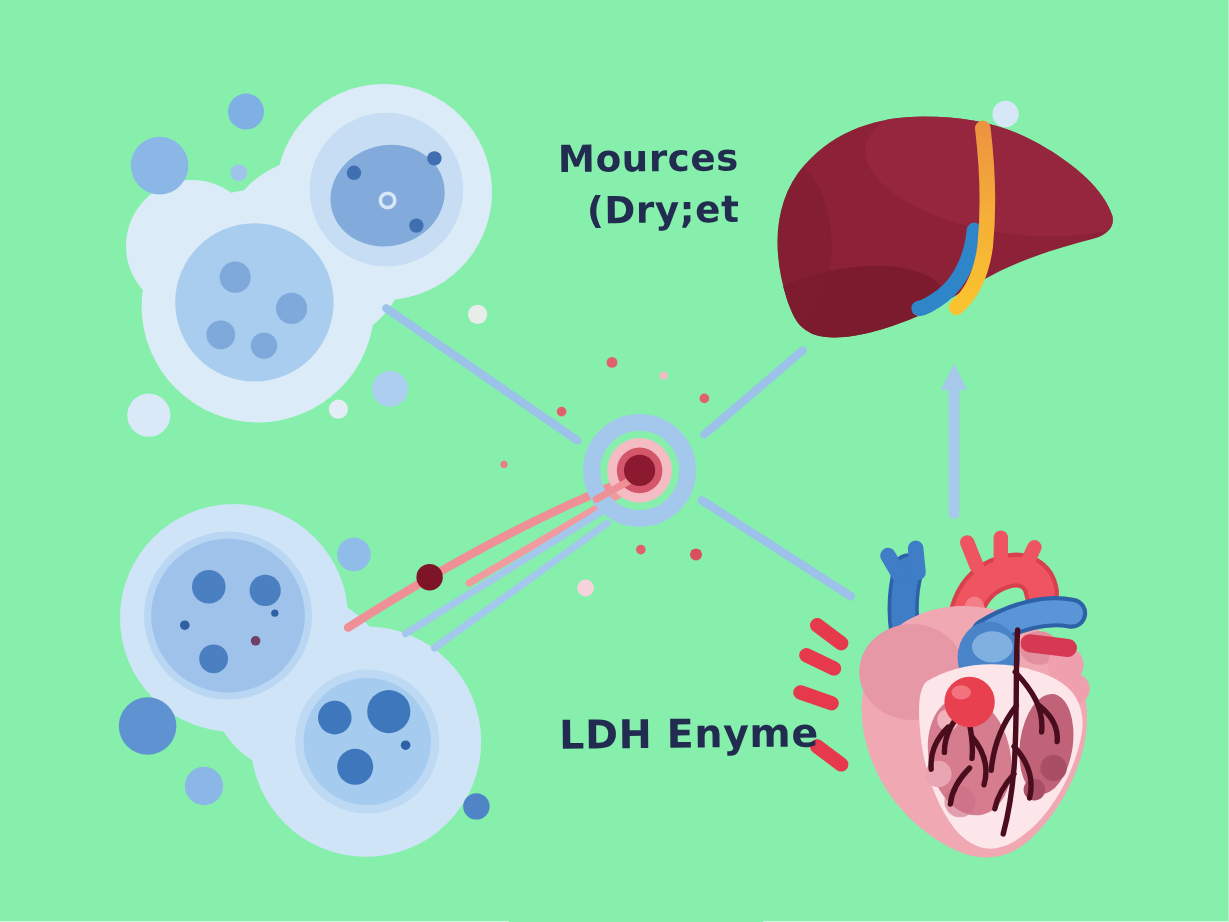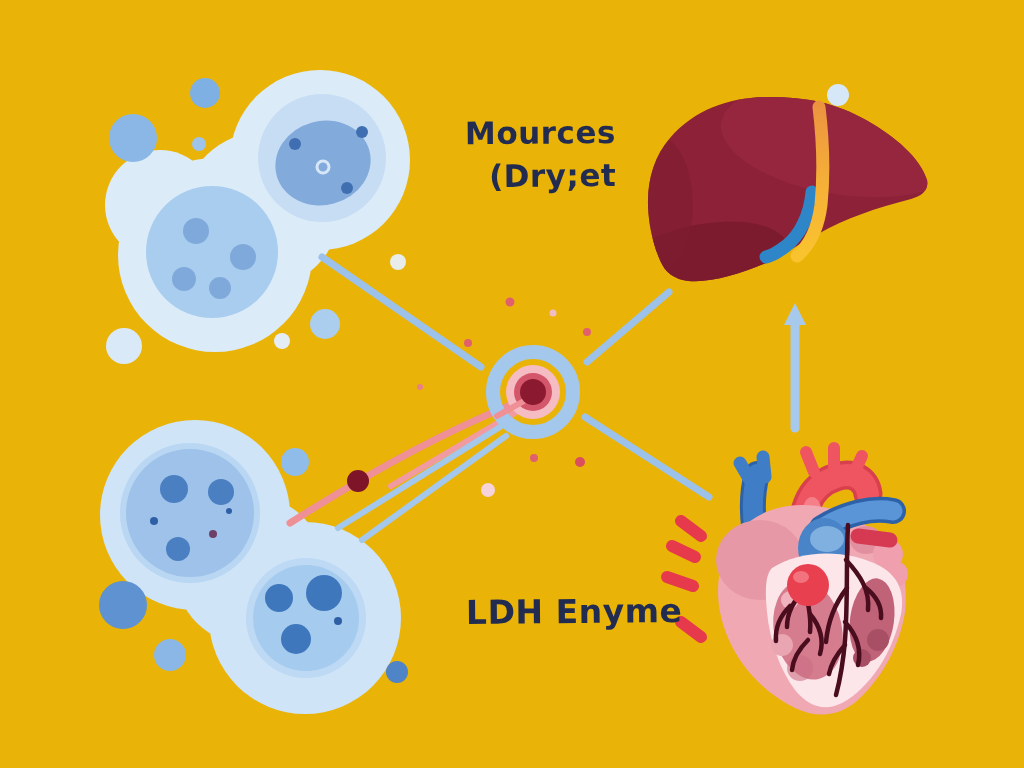"Mources" .canvas { background: #eab308 -> #86efac }
